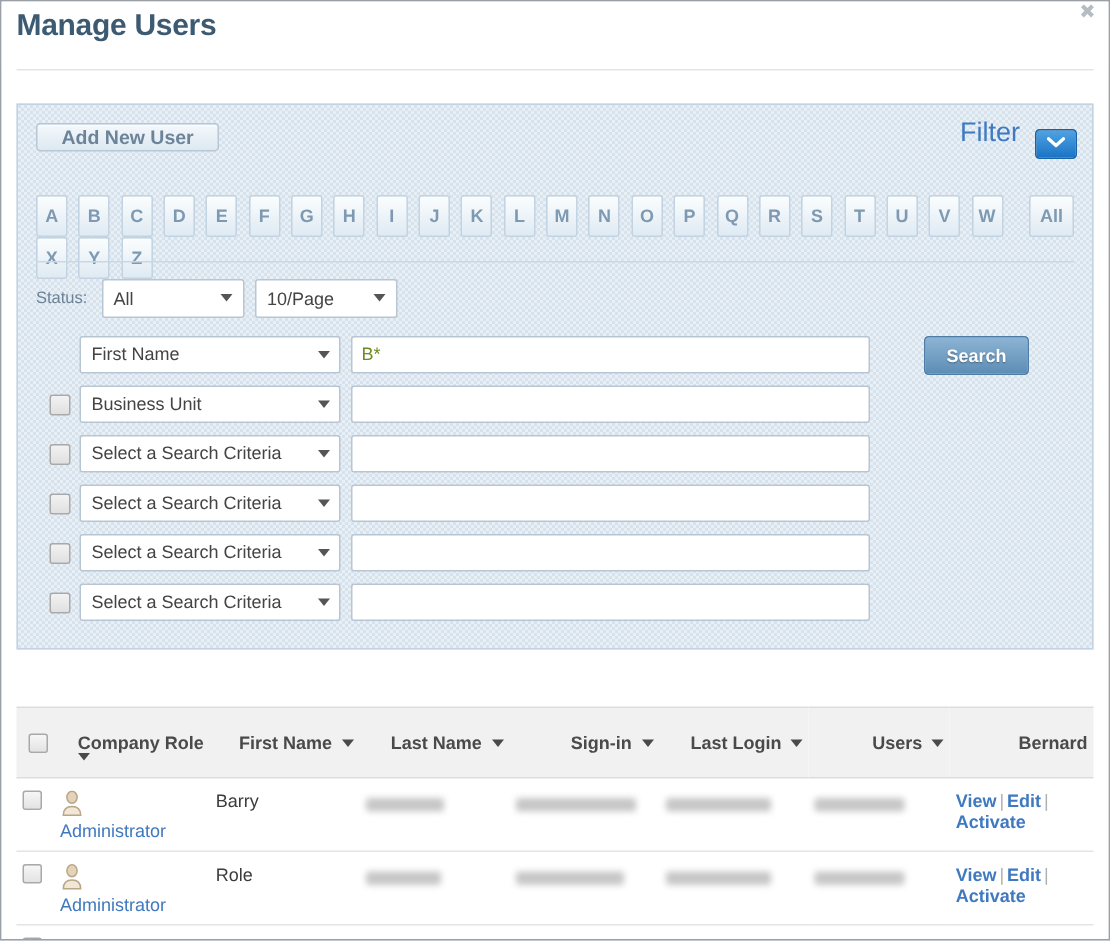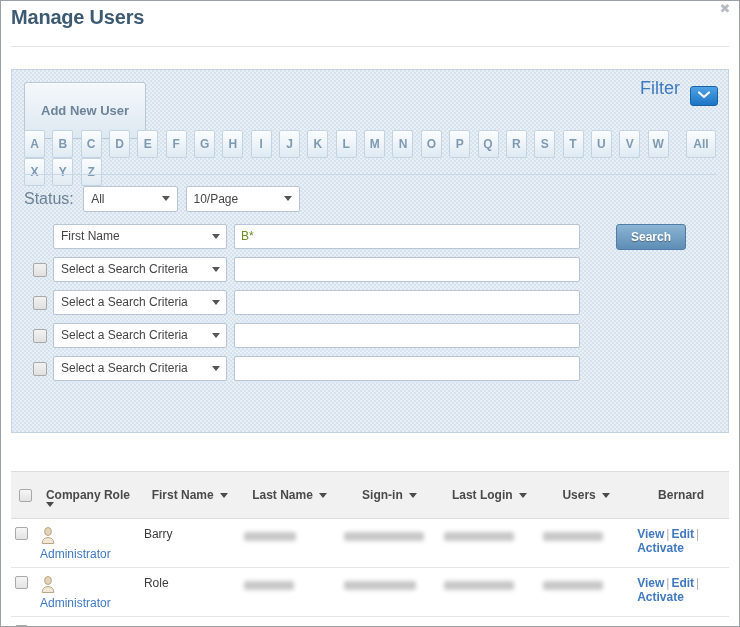"Add New User" .btn-add { padding: 20px 16px -> 1px 16px }
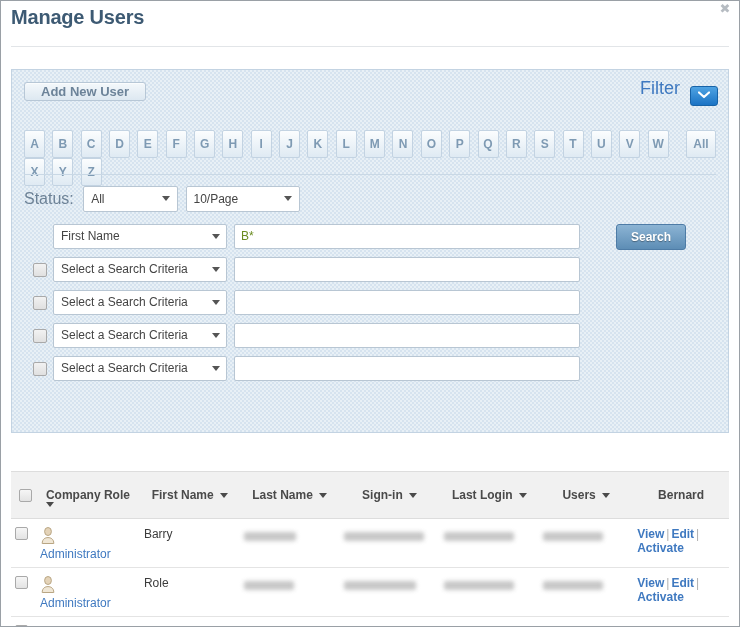"Status:" .status-lbl { font-size: 16px -> 11px }
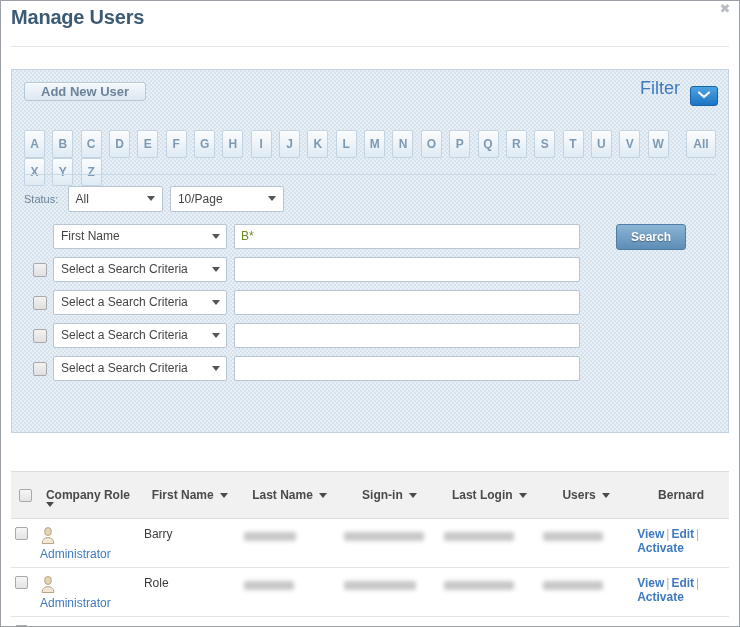"10/Page" .sel-page { width: 114px -> 95px }
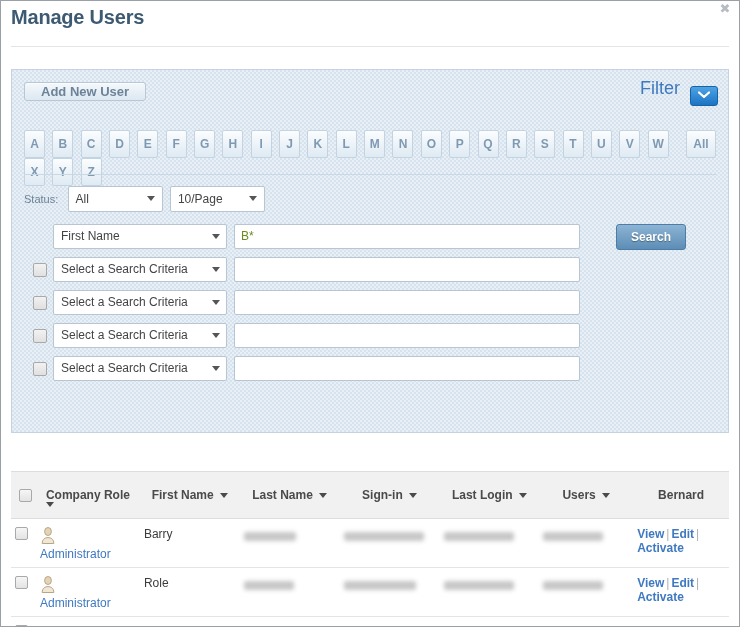"Business Unit" div.crit-row { html: none -> <div> <span></span> <span> <span>Business Unit</span> <span></span> </span> <span><span></span></span> </div> }
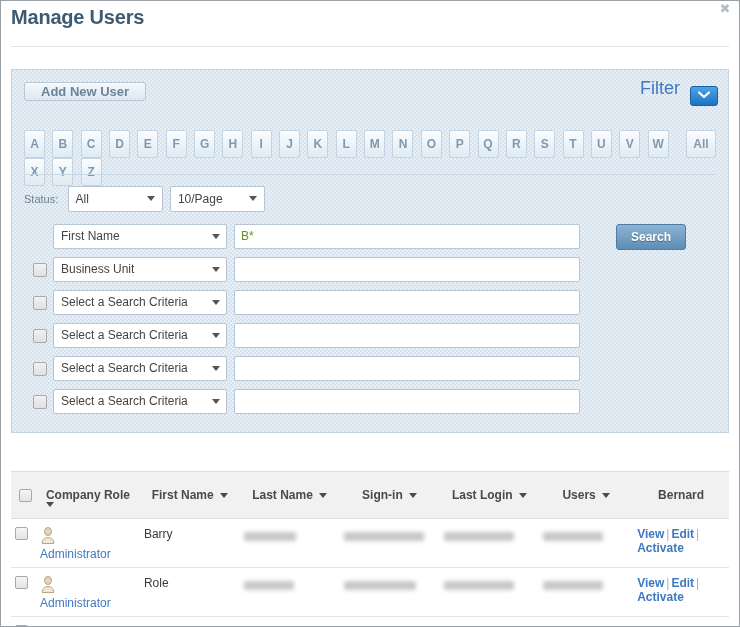"Company Role" table.users thead th { text-align: center -> right }
